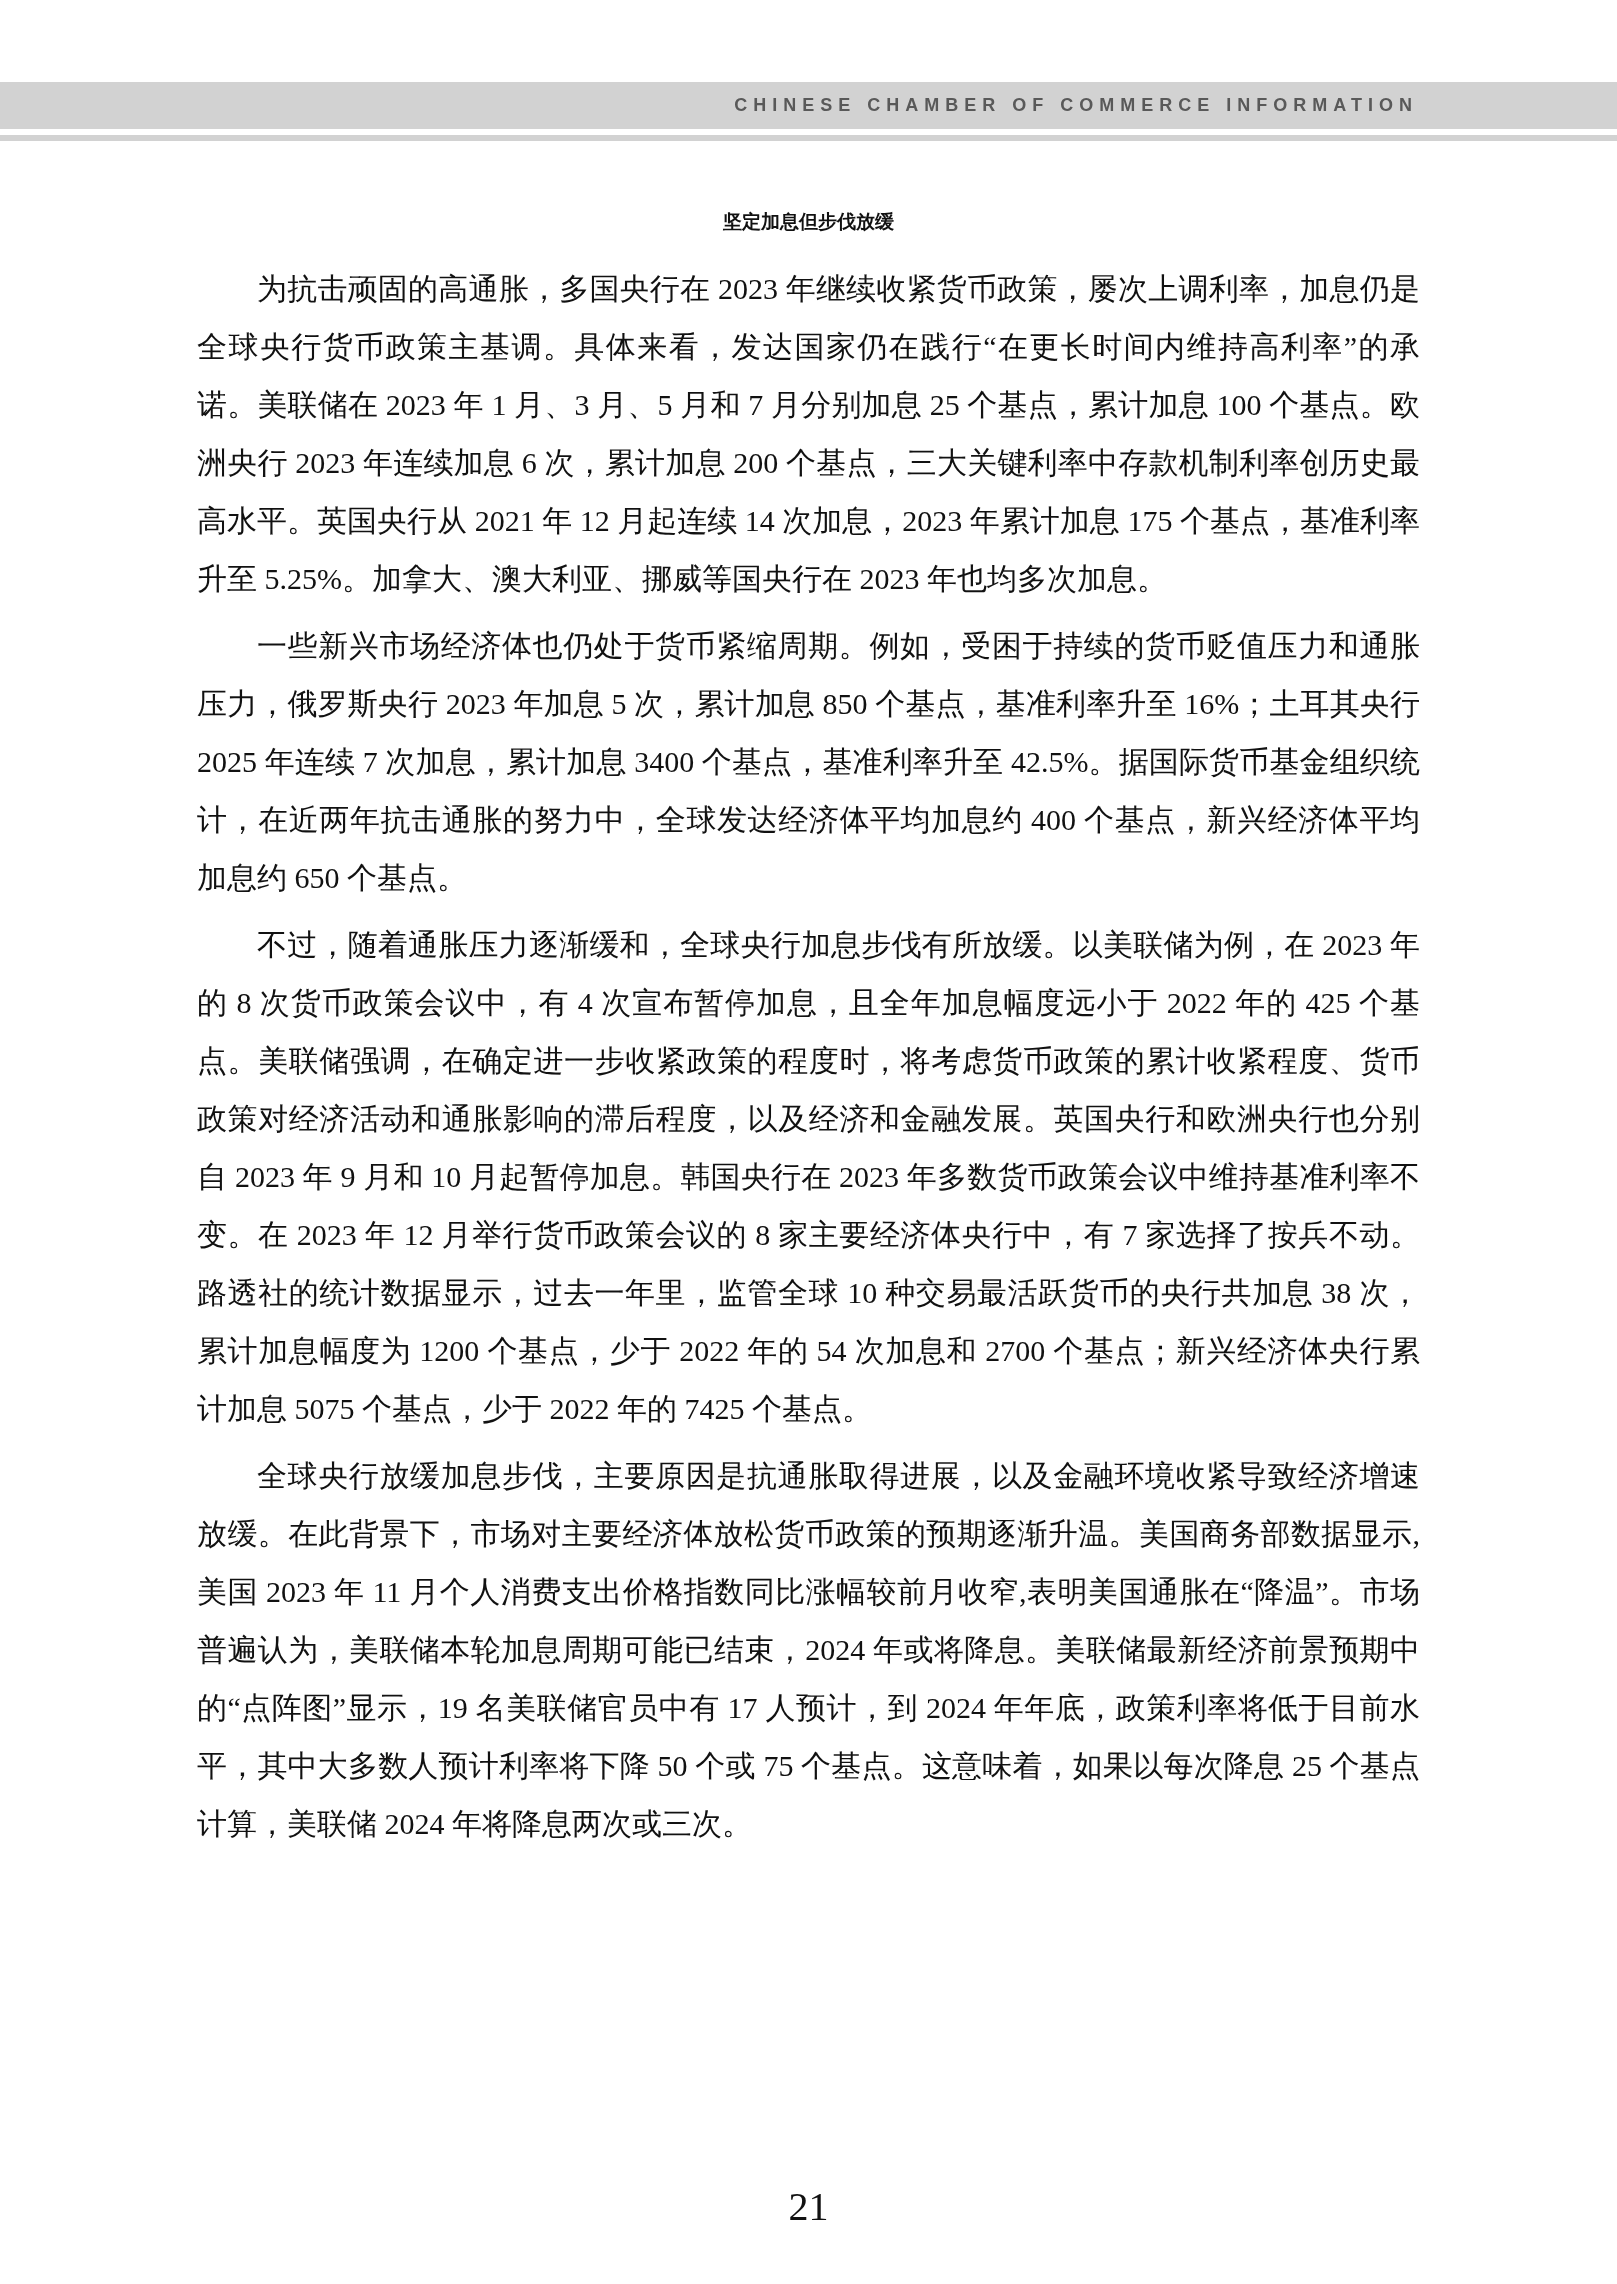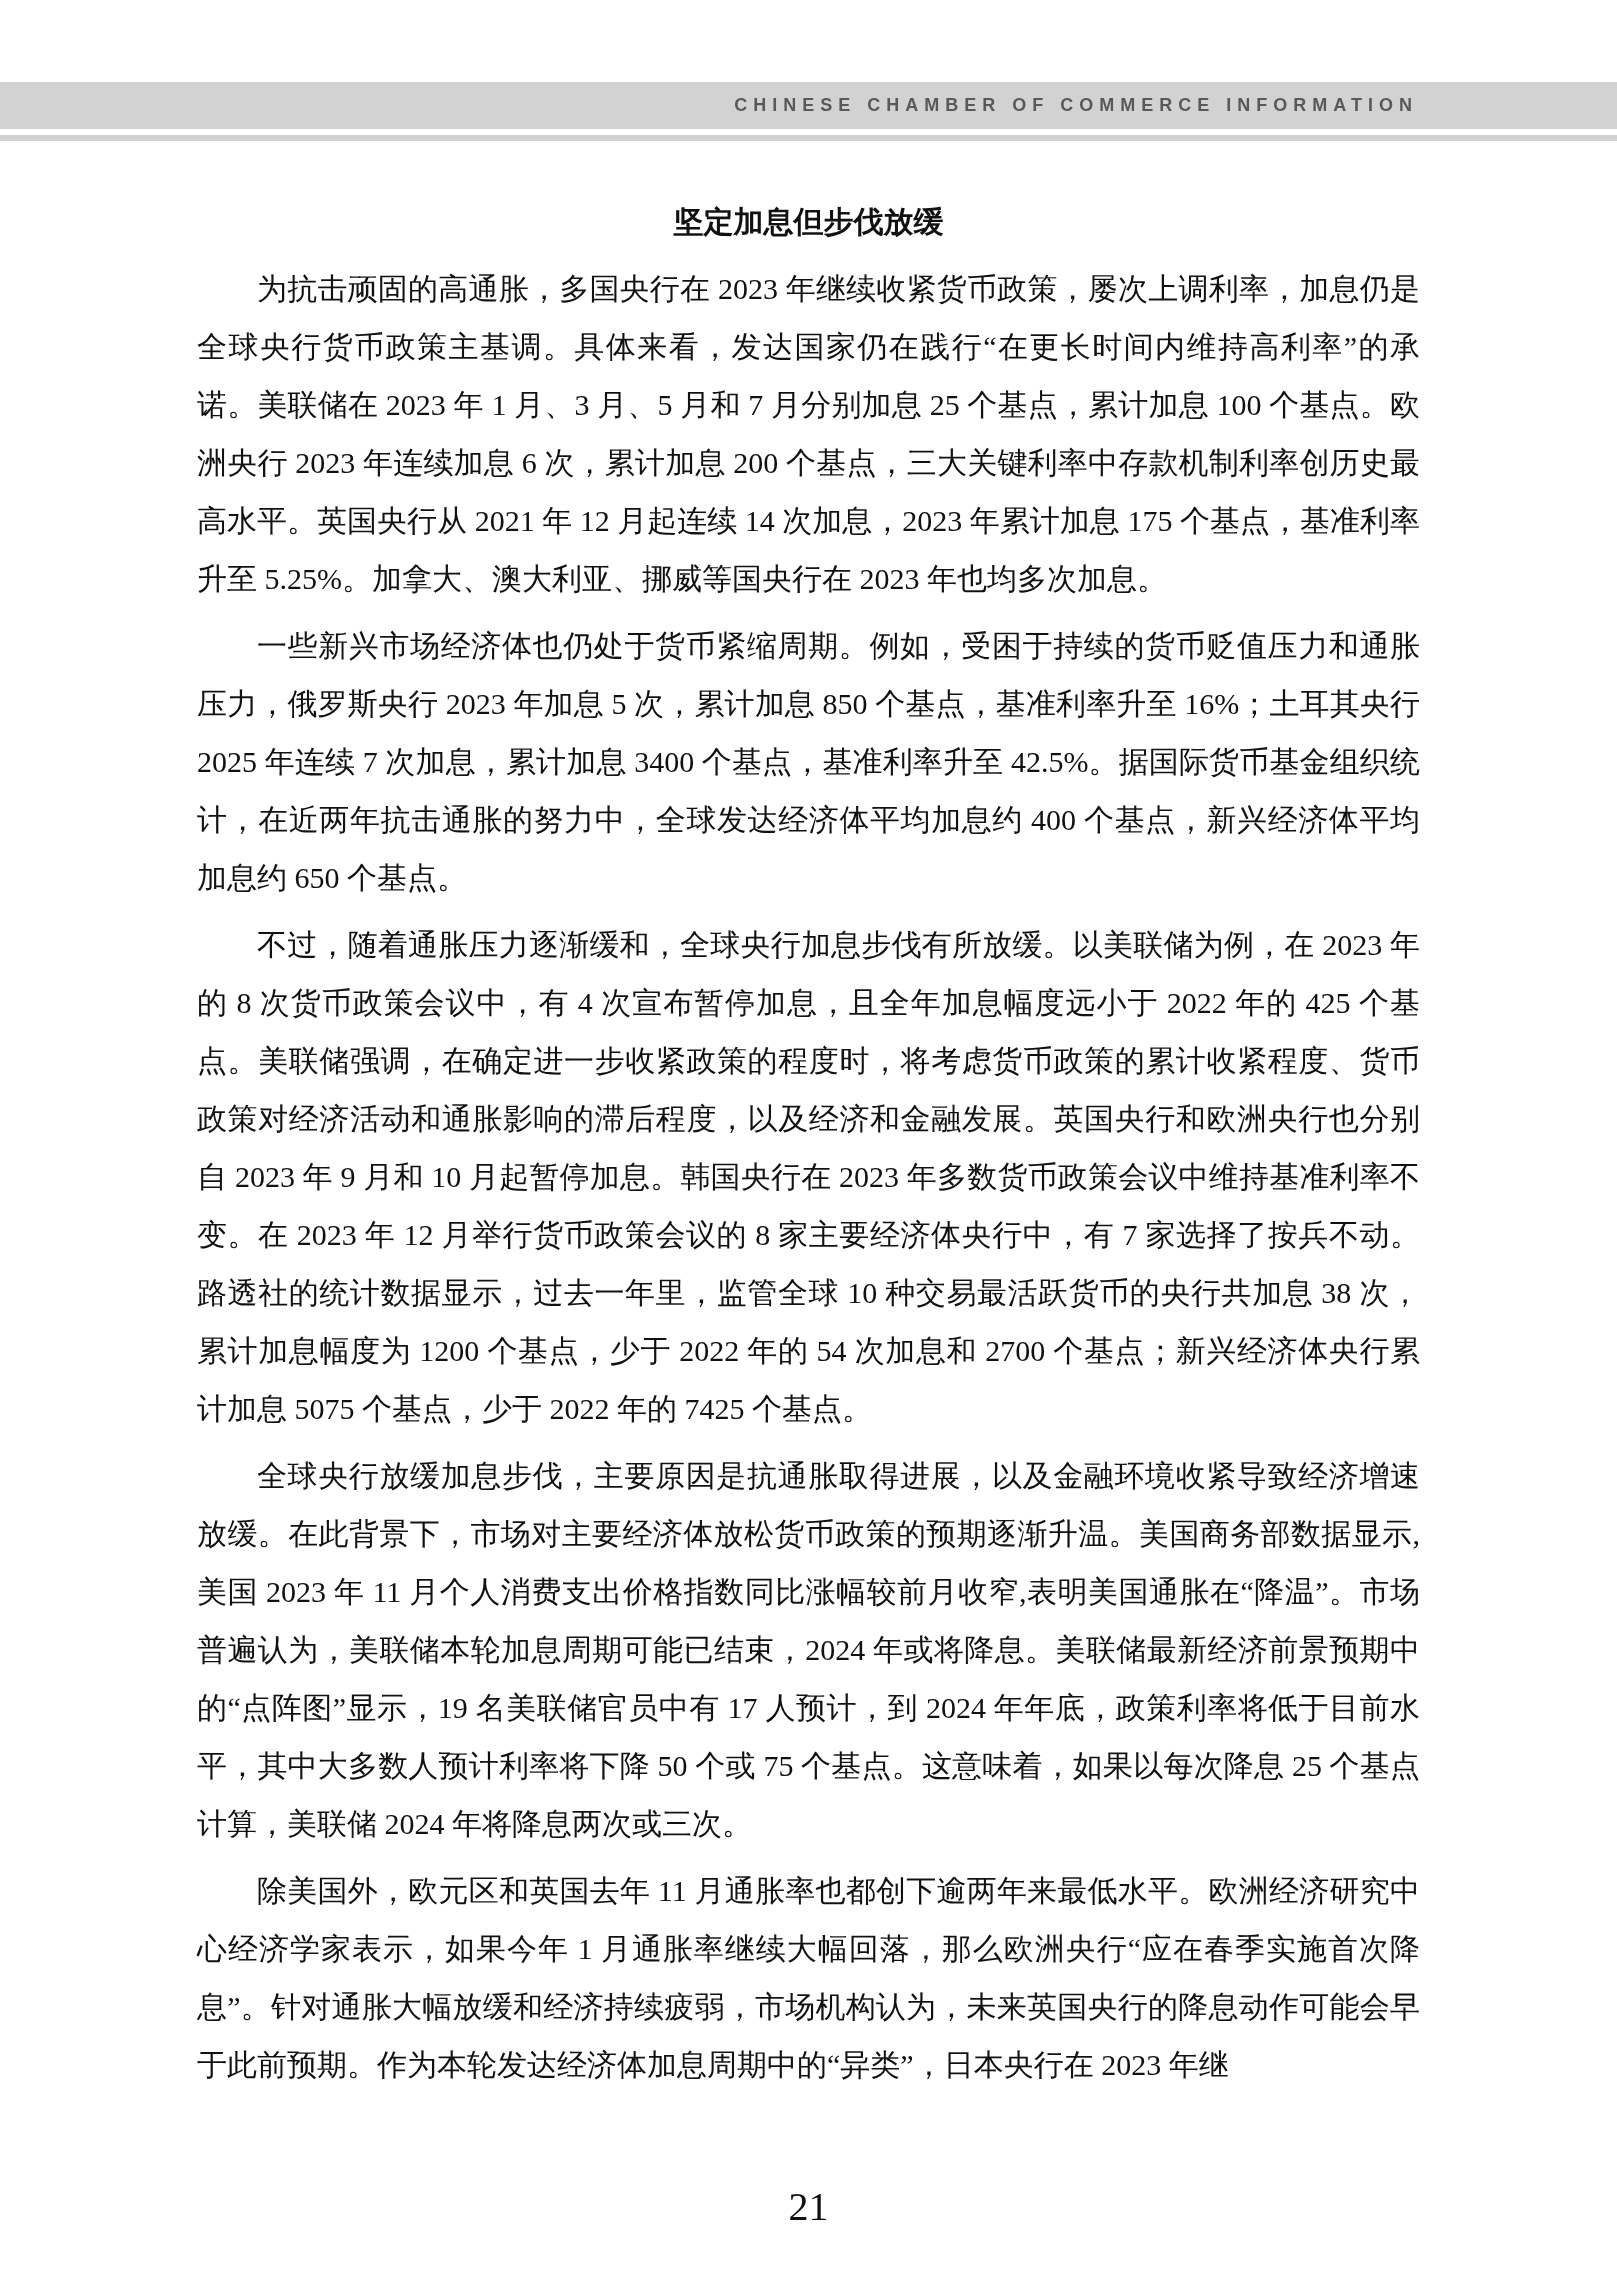"坚定加息但步伐放缓" .section-title { font-size: 30px -> 19px }
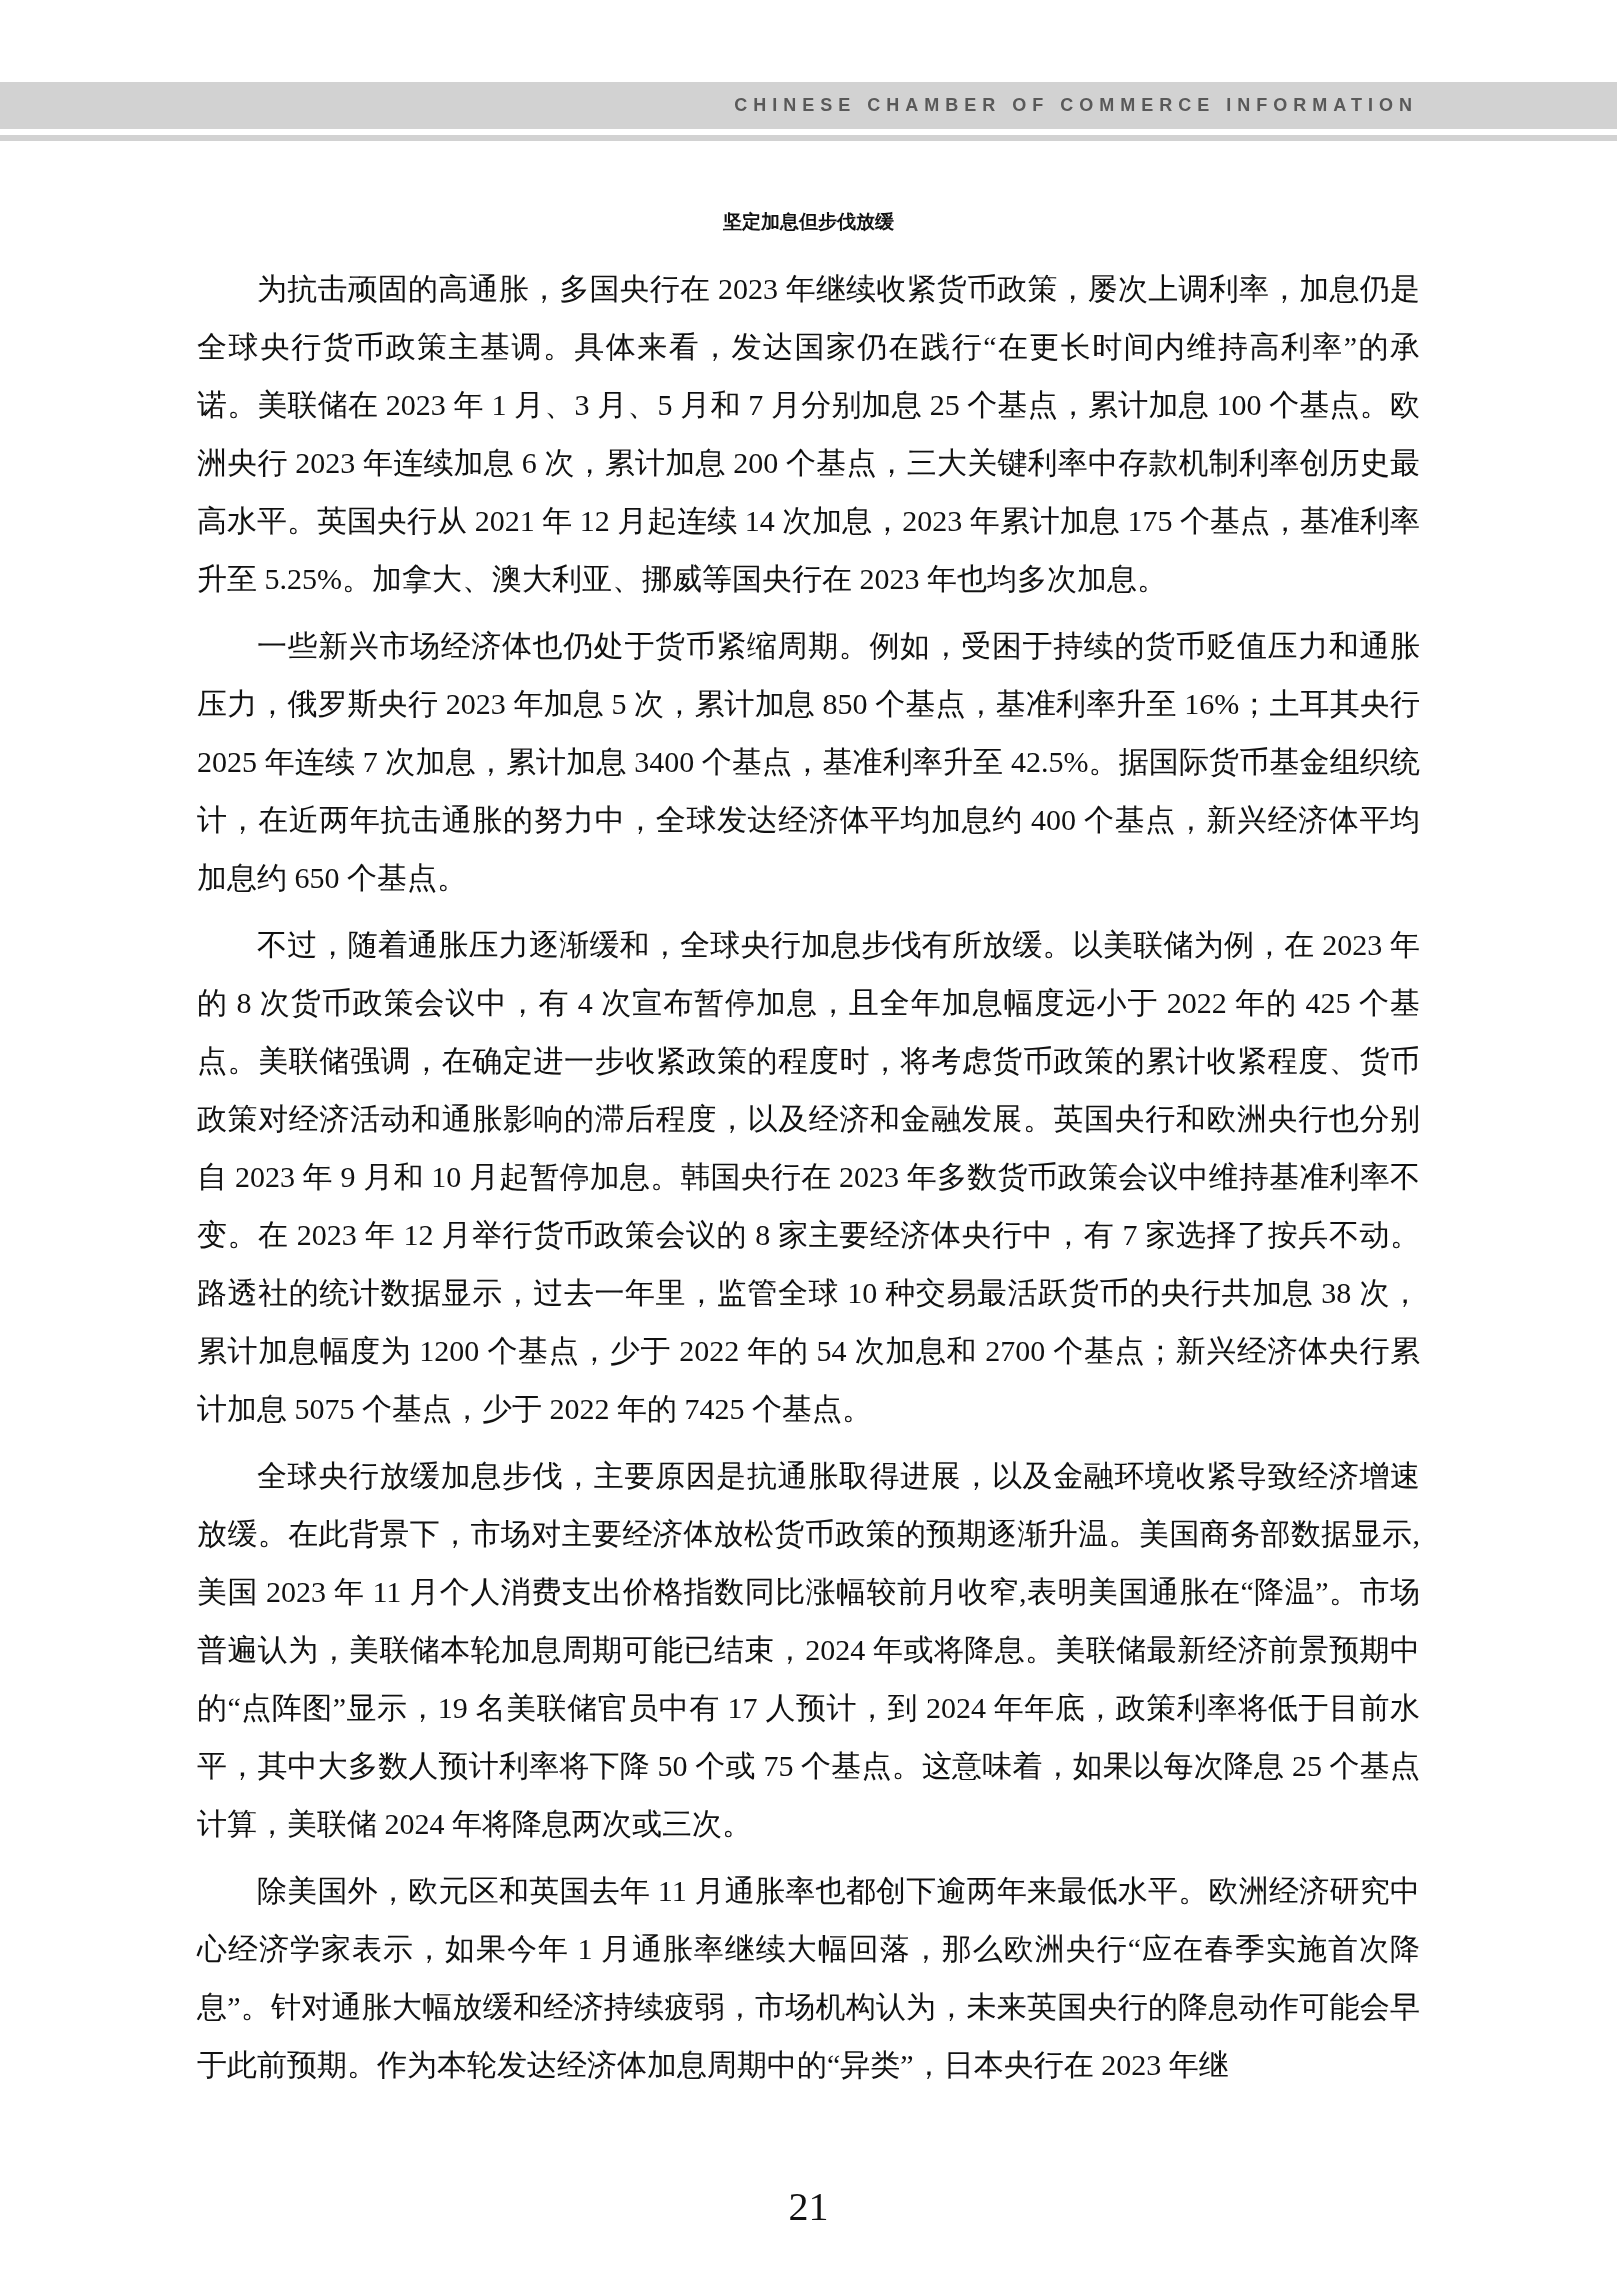"除美国外，欧元区和英国去年 11" p { html: <p>除美国外，欧元区和英国去年 11 月通胀率也都创下逾两年来最低水平。欧洲经济研究中心经济学家表示，如果今年 1 月通胀率继续大幅回落，那么欧洲央行“应在春季实施首次降息”。针对通胀大幅放缓和经济持续疲弱，市场机构认为，未来英国央行的降息动作可能会早于此前预期。作为本轮发达经济体加息周期中的“异类”，日本央行在 2023 年继</p> -> none }
